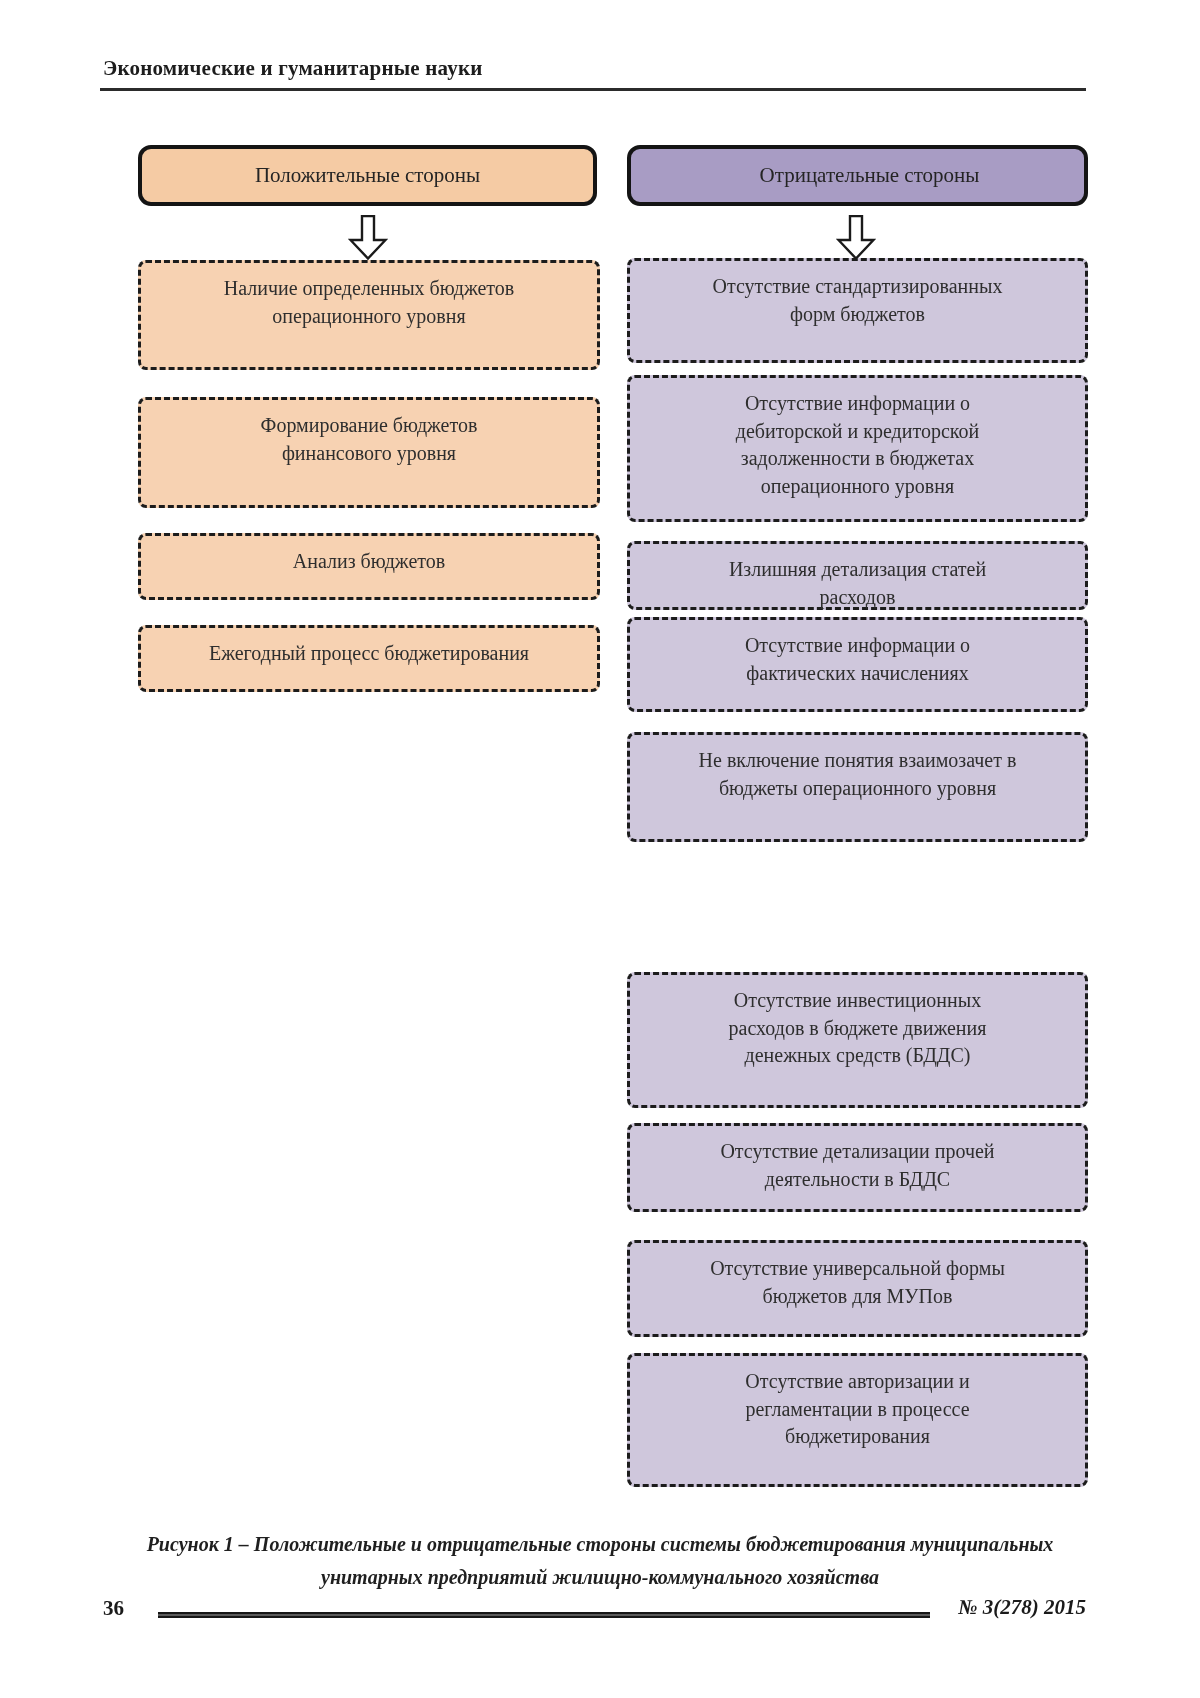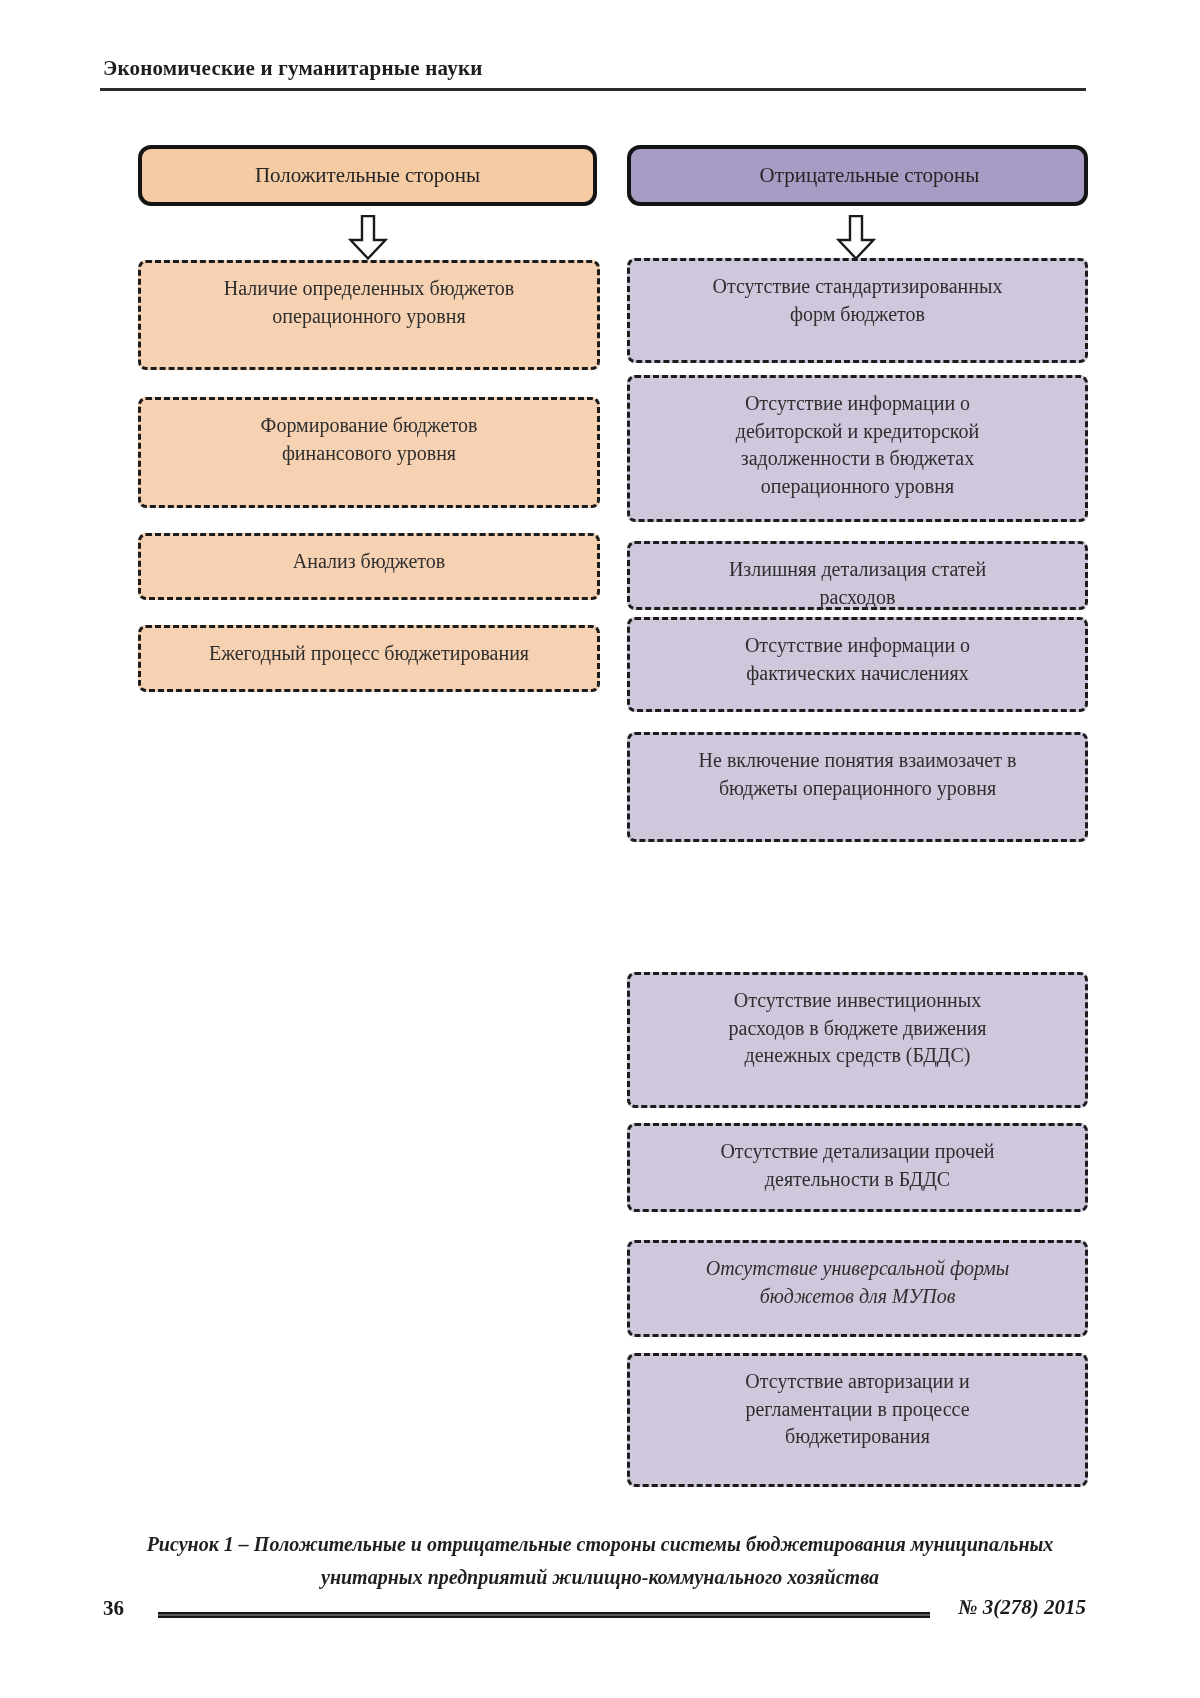"Отсутствие универсальной формы" .nb8 { font-style: italic -> none }
